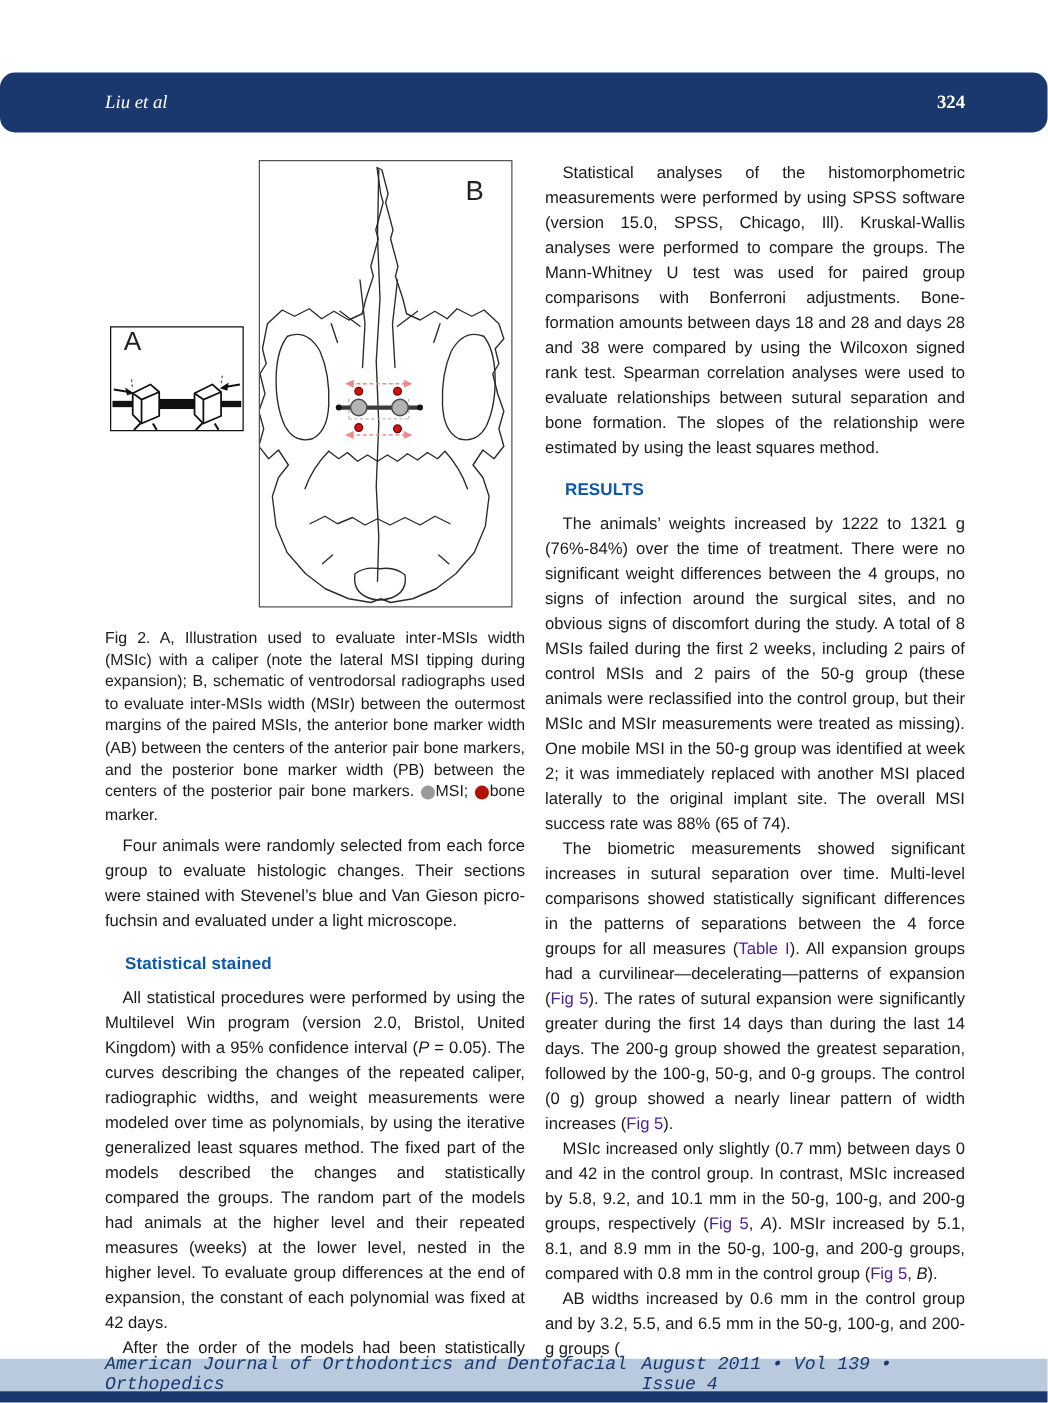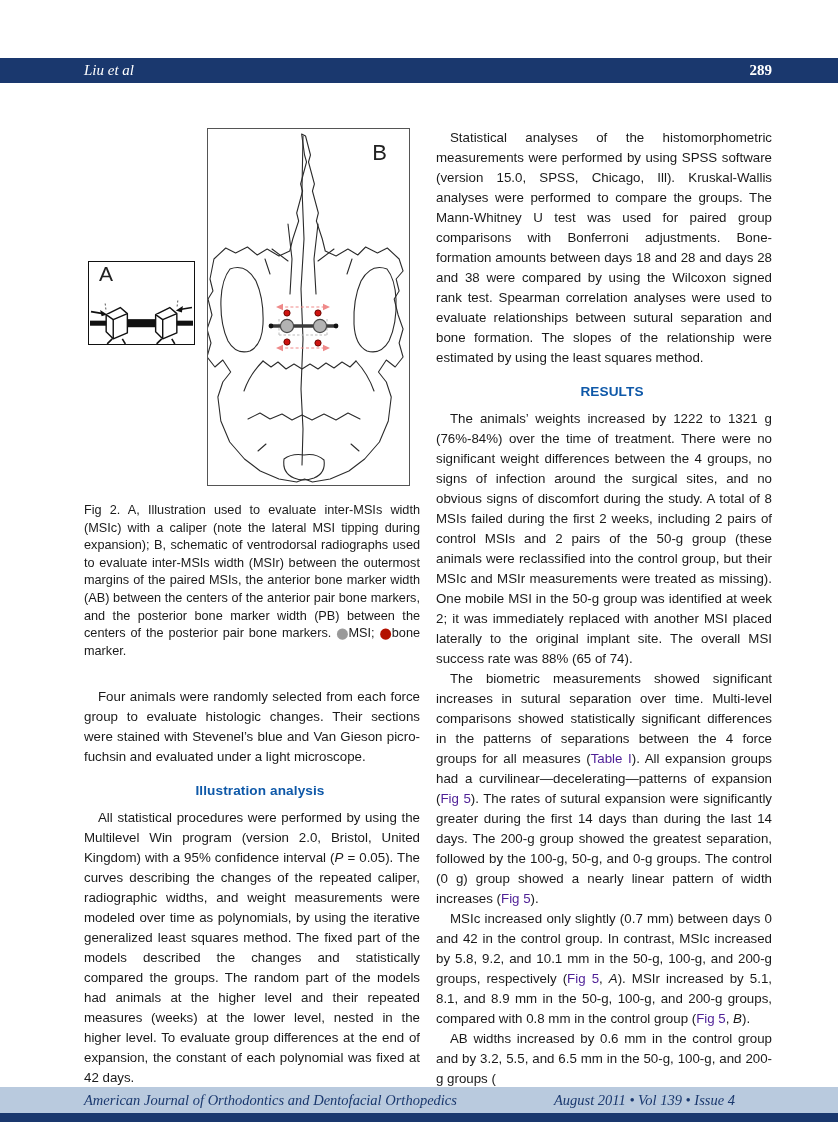"Liu et al" .runhead { border-radius: none -> 12px; height: 25px -> 48px }
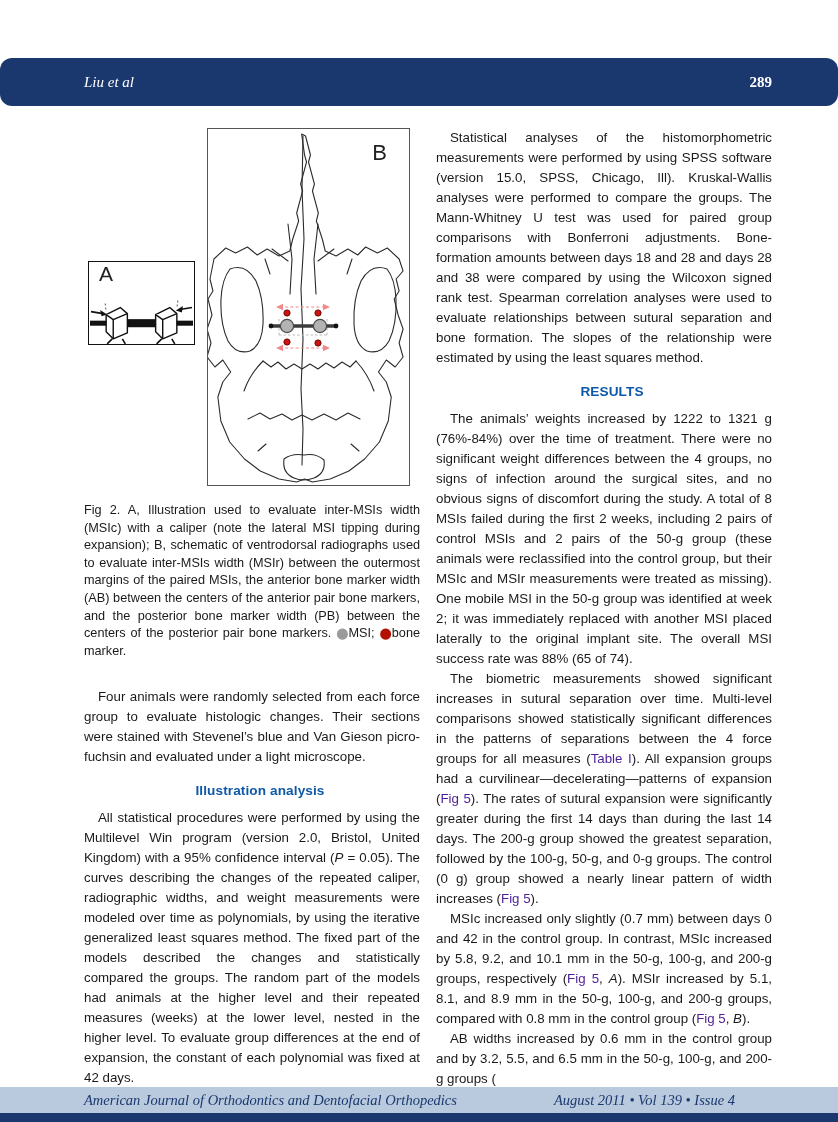"289" span.pageno { text: 289 -> 324 }
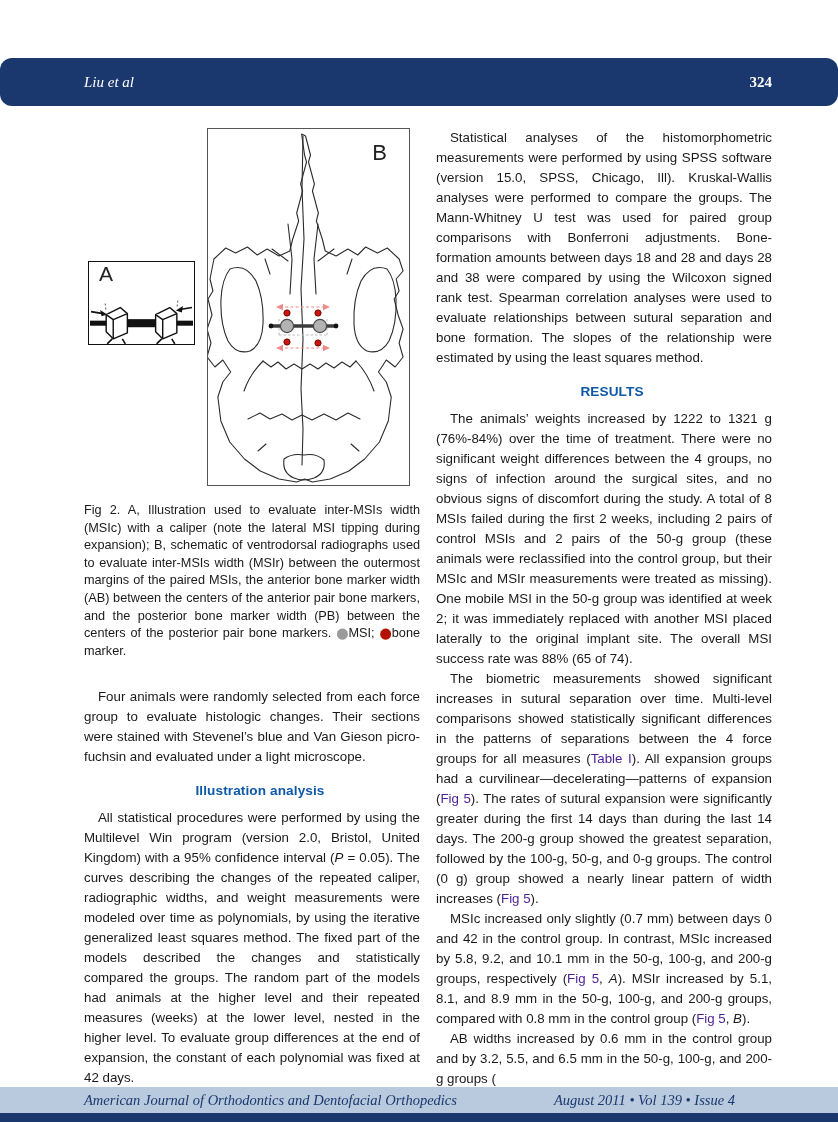"RESULTS" h3.blue { text-align: center -> left }
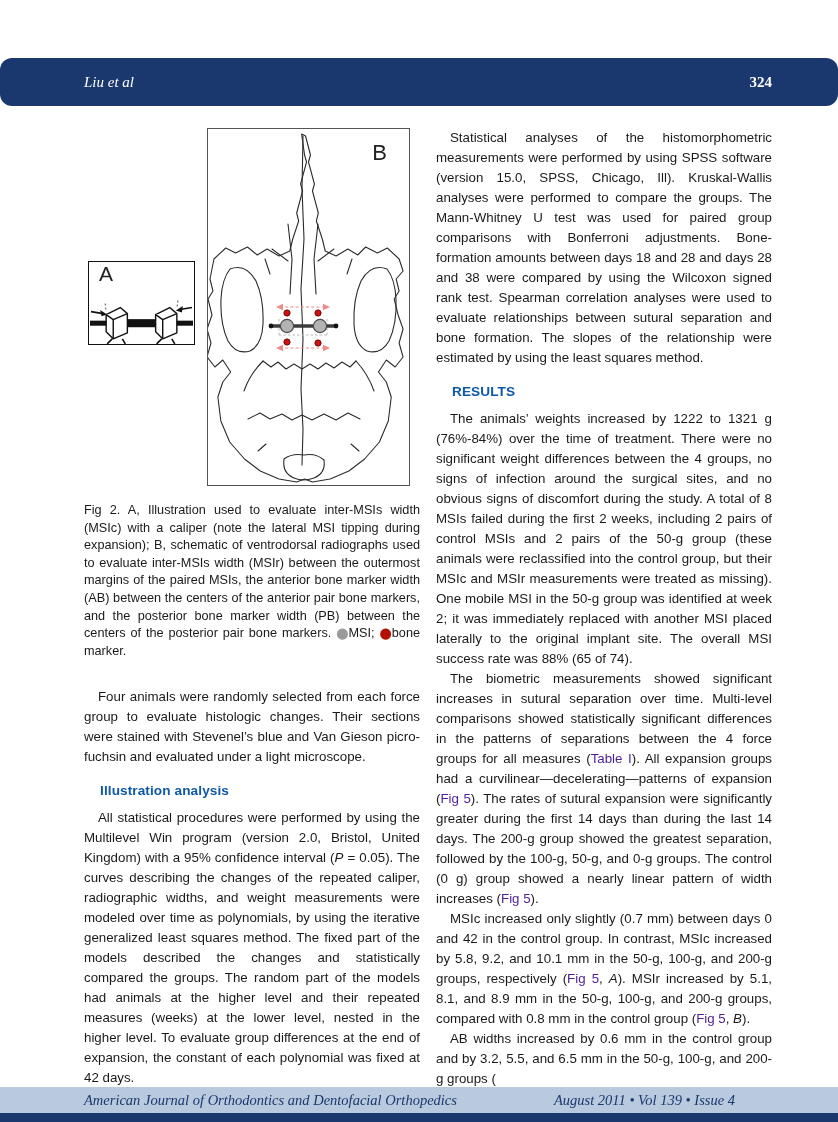"Four animals were randomly selected" p.ind { margin-top: 27px -> 6px }
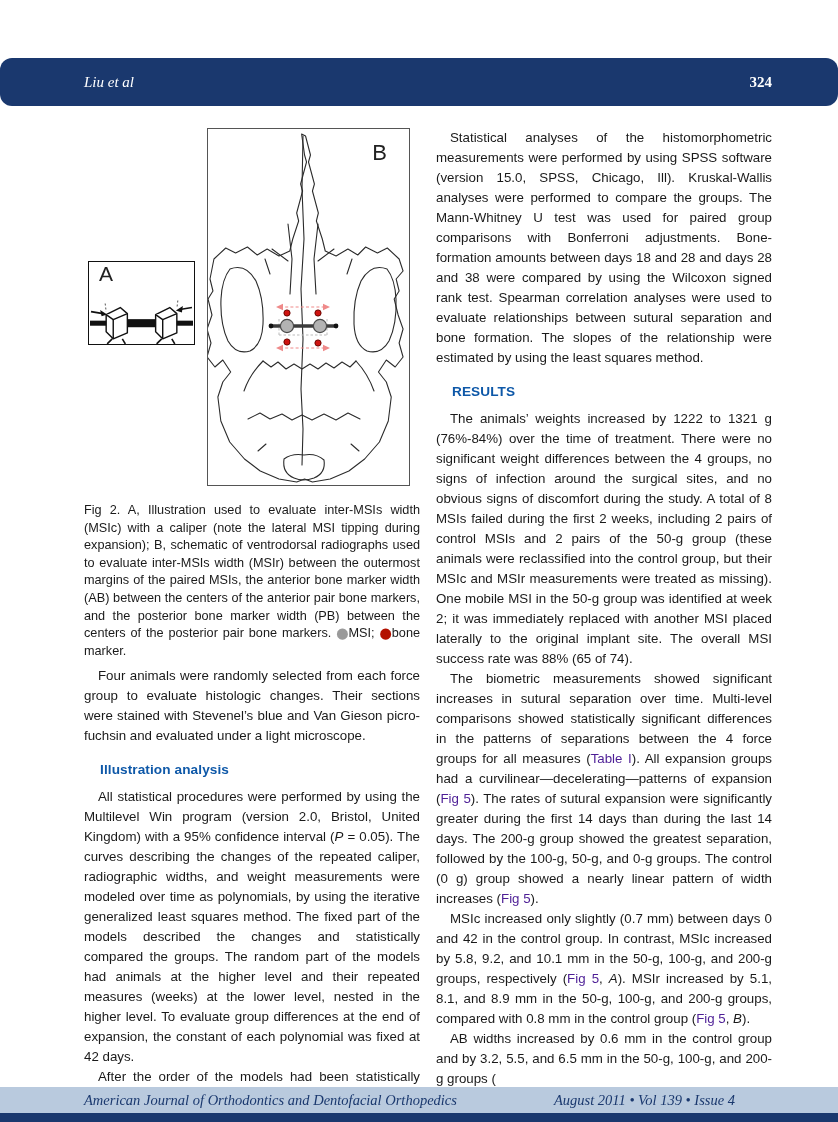"Illustration analysis" h3.blue { text: Illustration analysis -> Statistical stained }
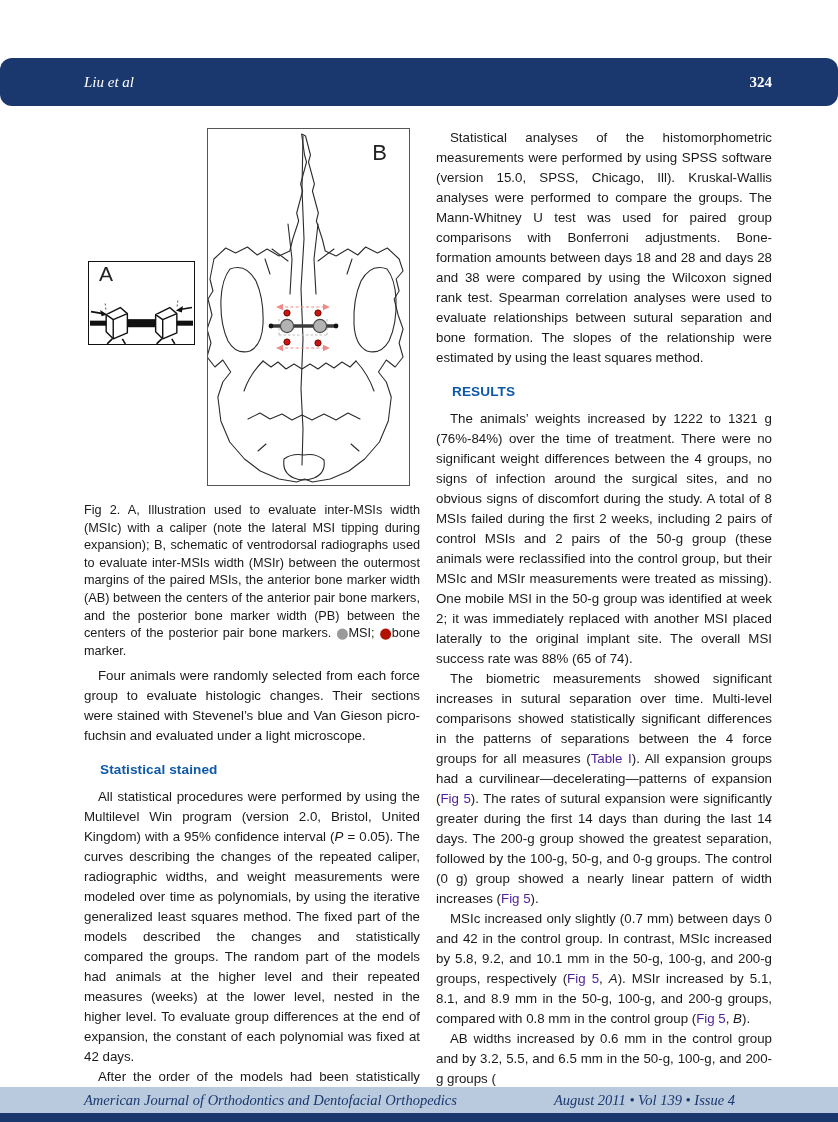"American Journal of Orthodontics and" .footbar { font-family: Liberation Serif, serif -> Liberation Mono, monospace }
